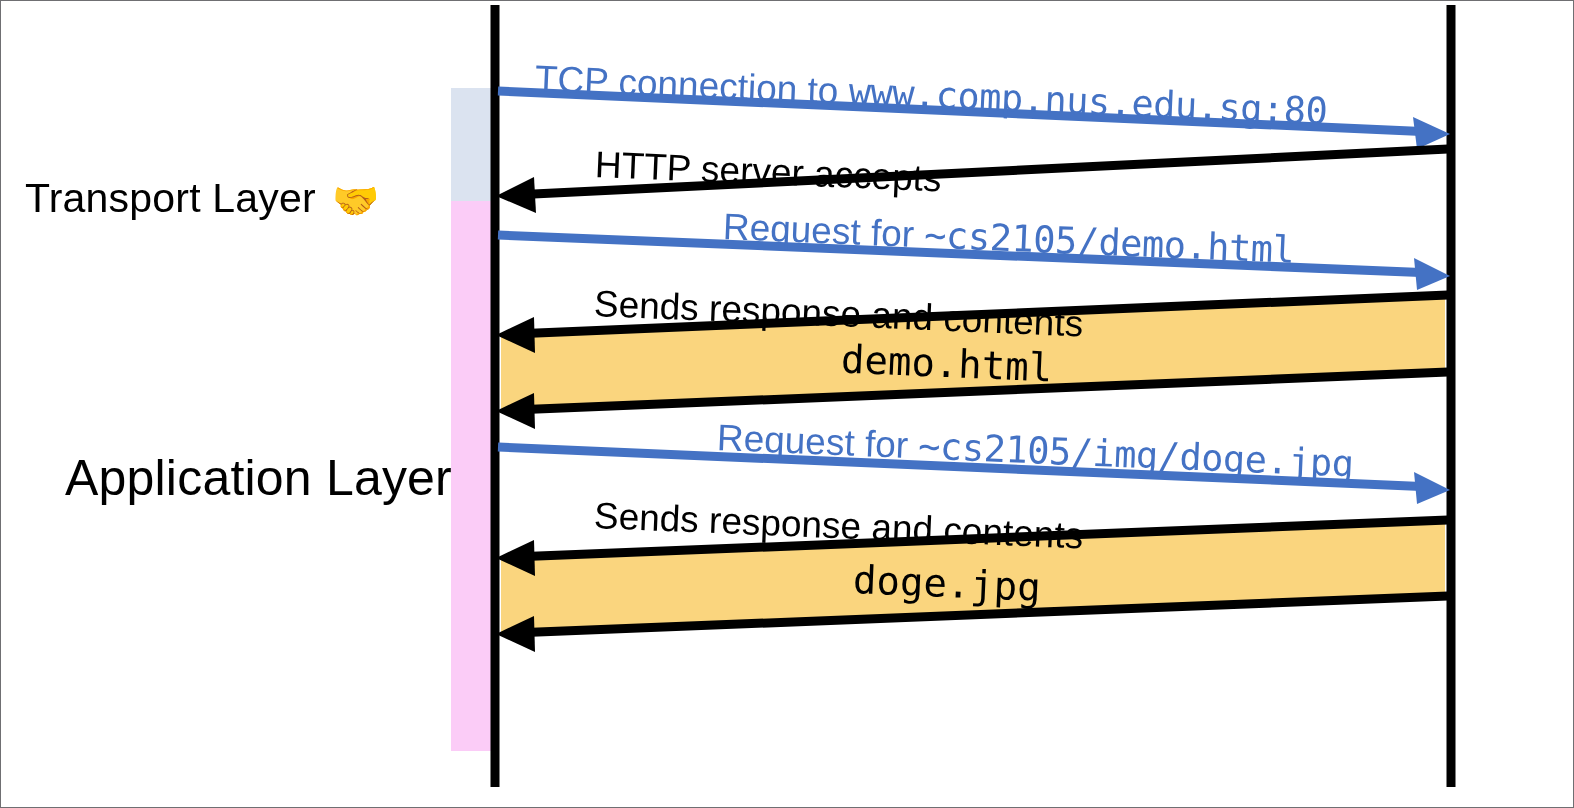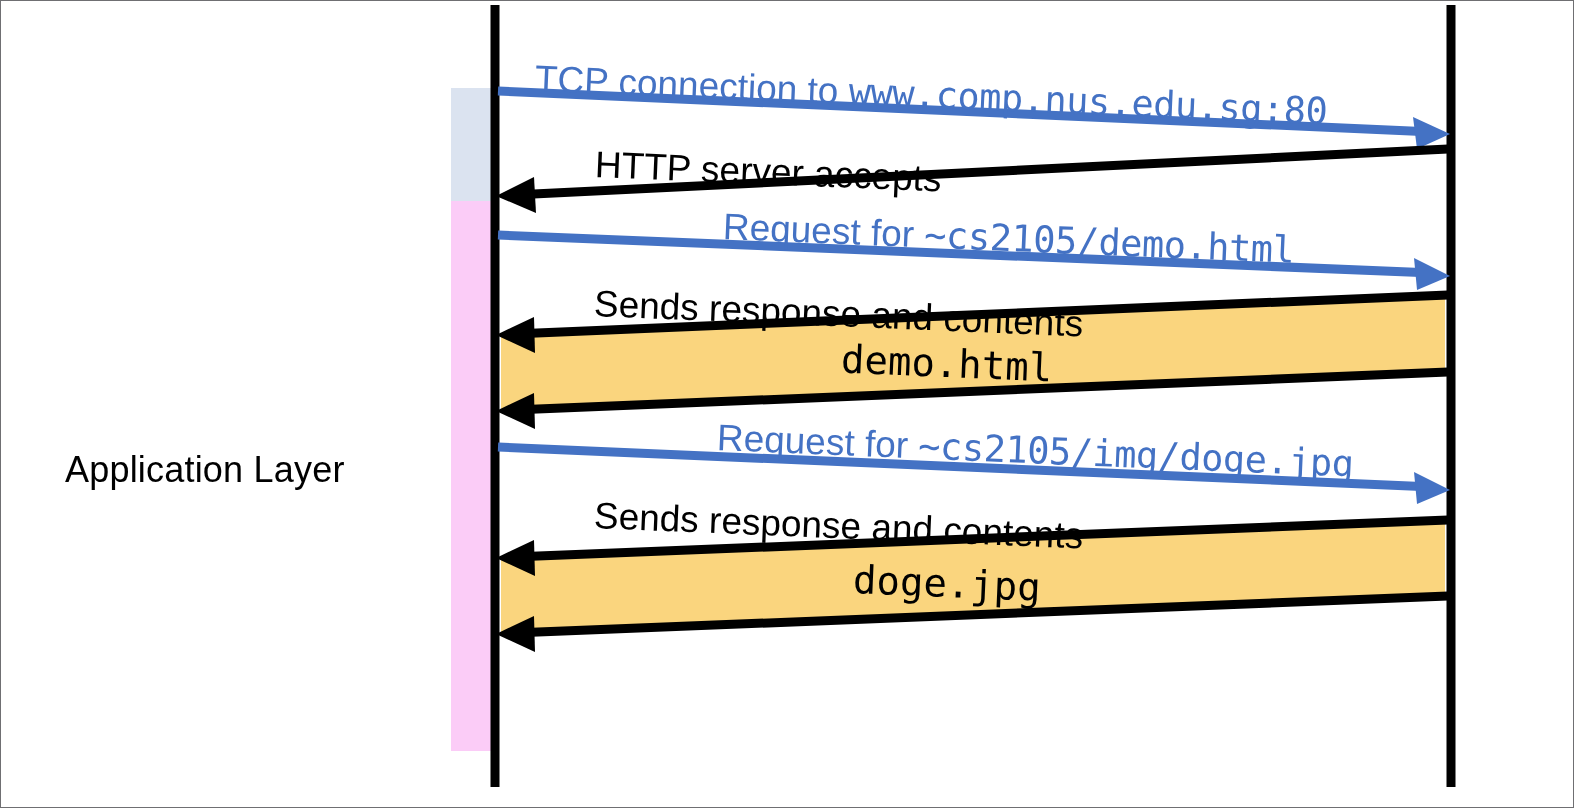"Transport Layer 🤝" div.layer-label { html: none -> <div> <span>Transport Layer</span><span>🤝</span> </div> }
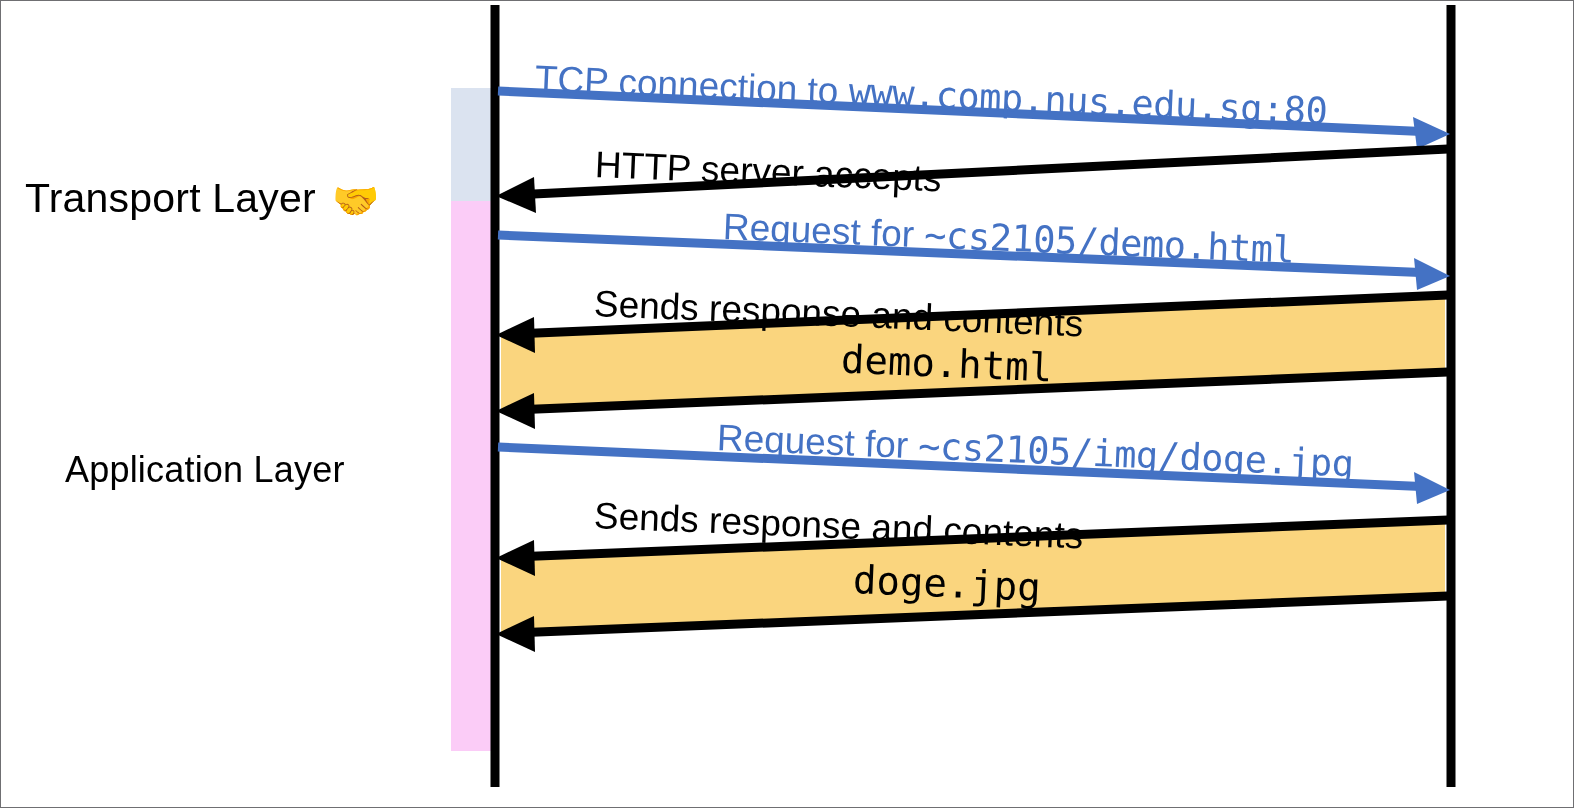"Application Layer" #application-label { font-size: 36px -> 50px }
